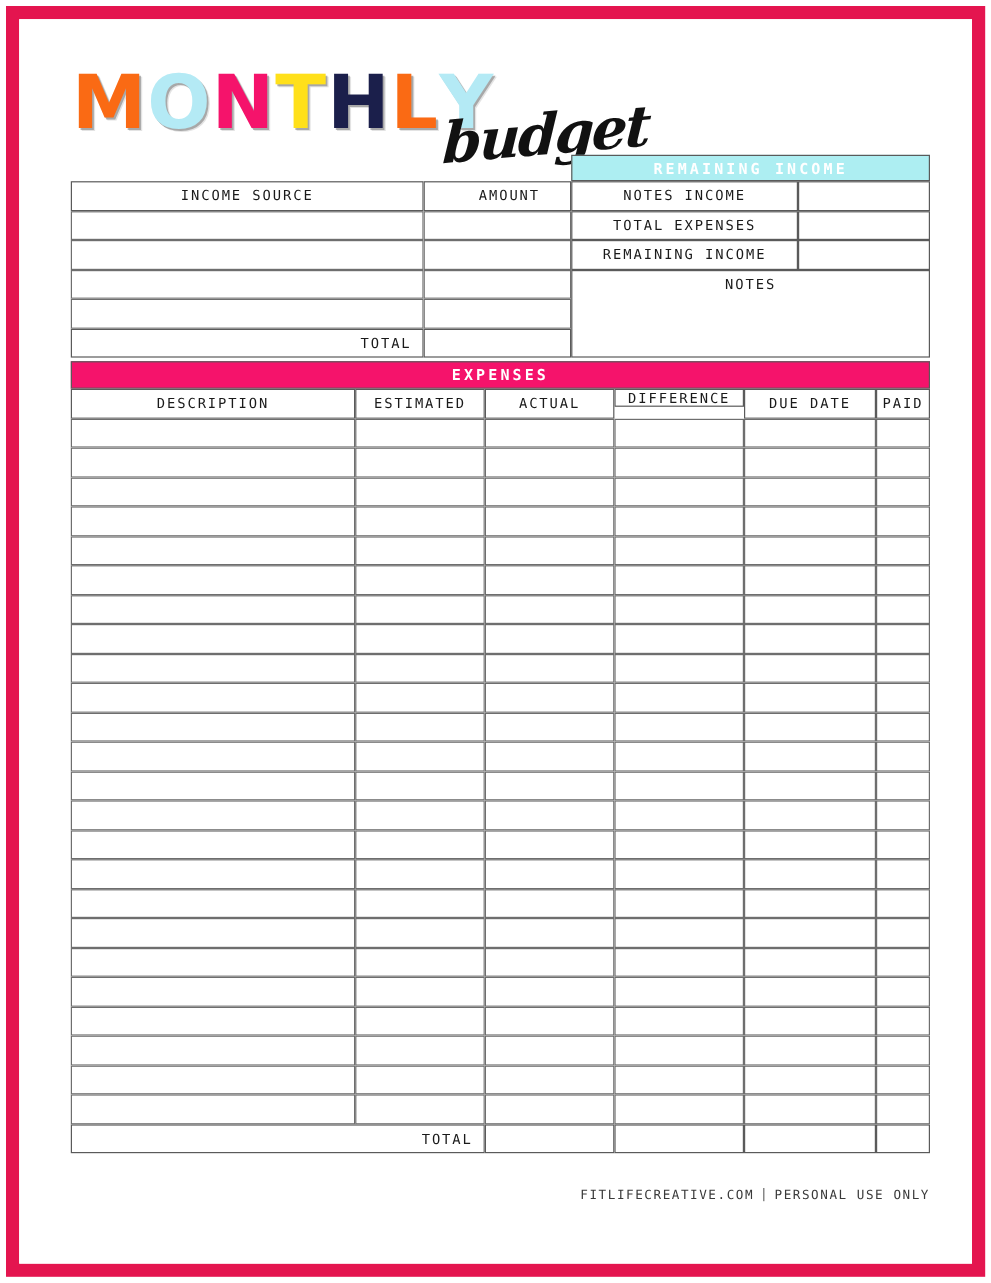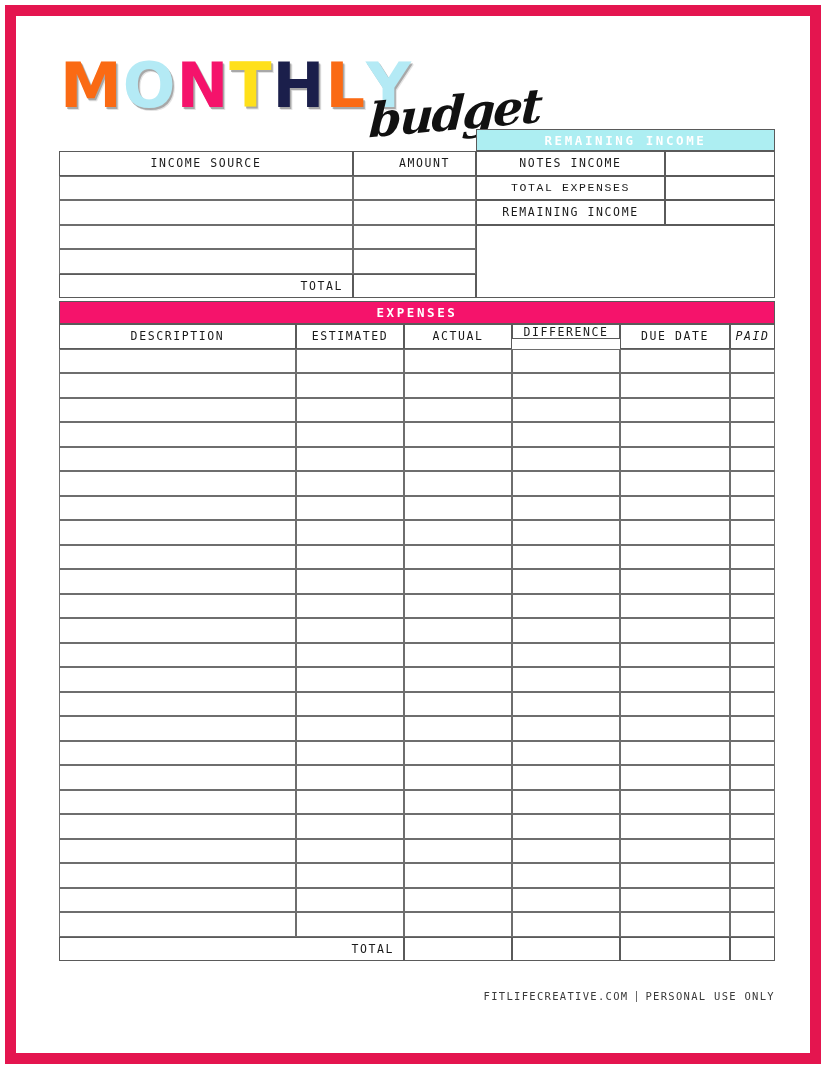"TOTAL EXPENSES" div.cell { font-family: Liberation Mono, monospace -> none }
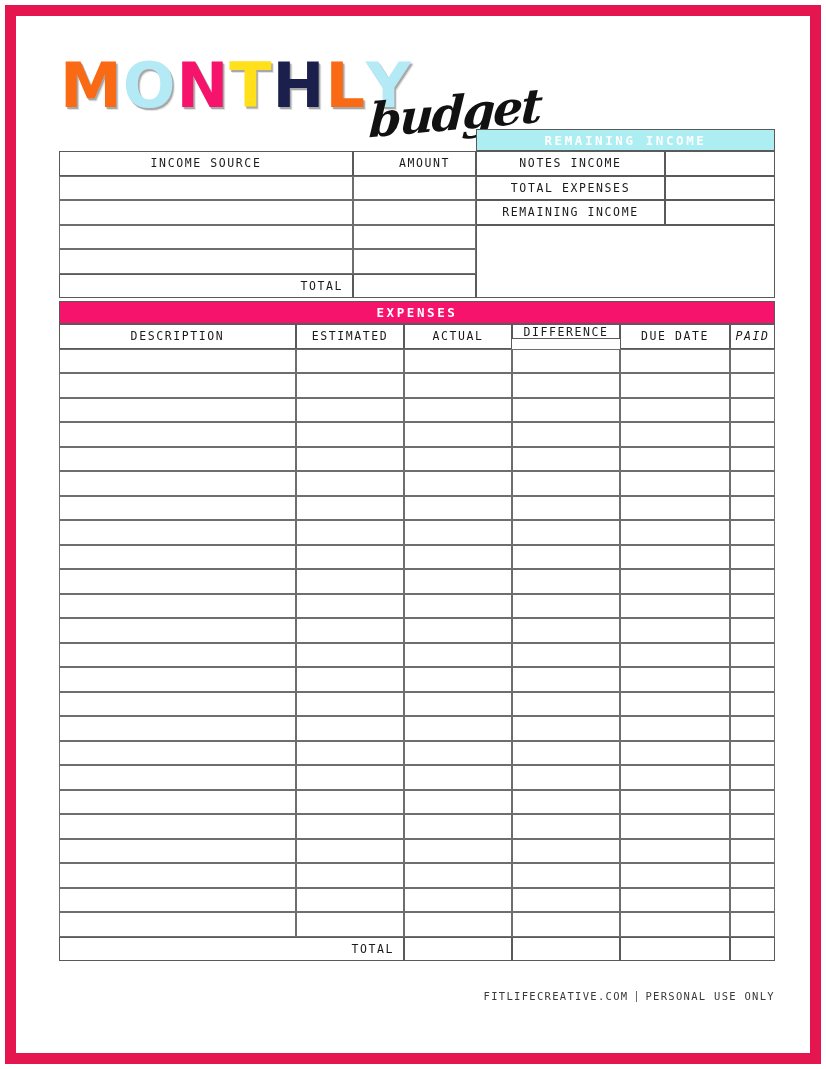"NOTES" div.cell { html: none -> <div>NOTES</div> }
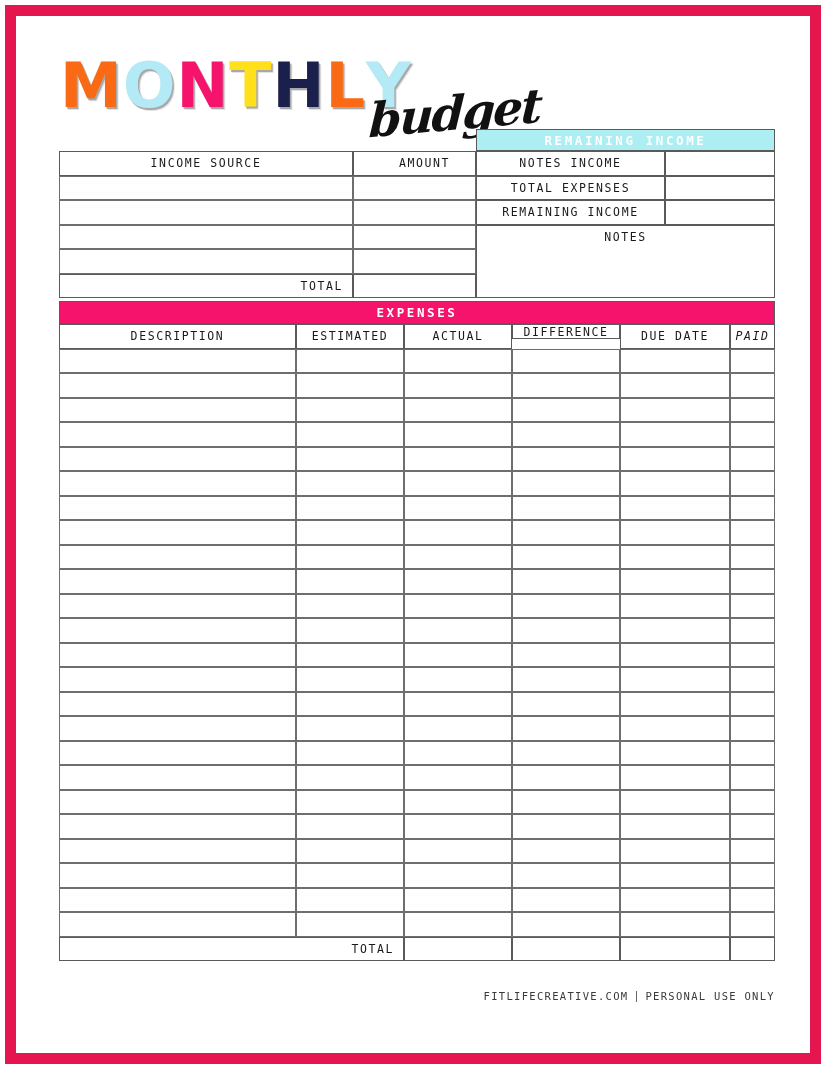"PAID" div.cell { font-style: italic -> none }
